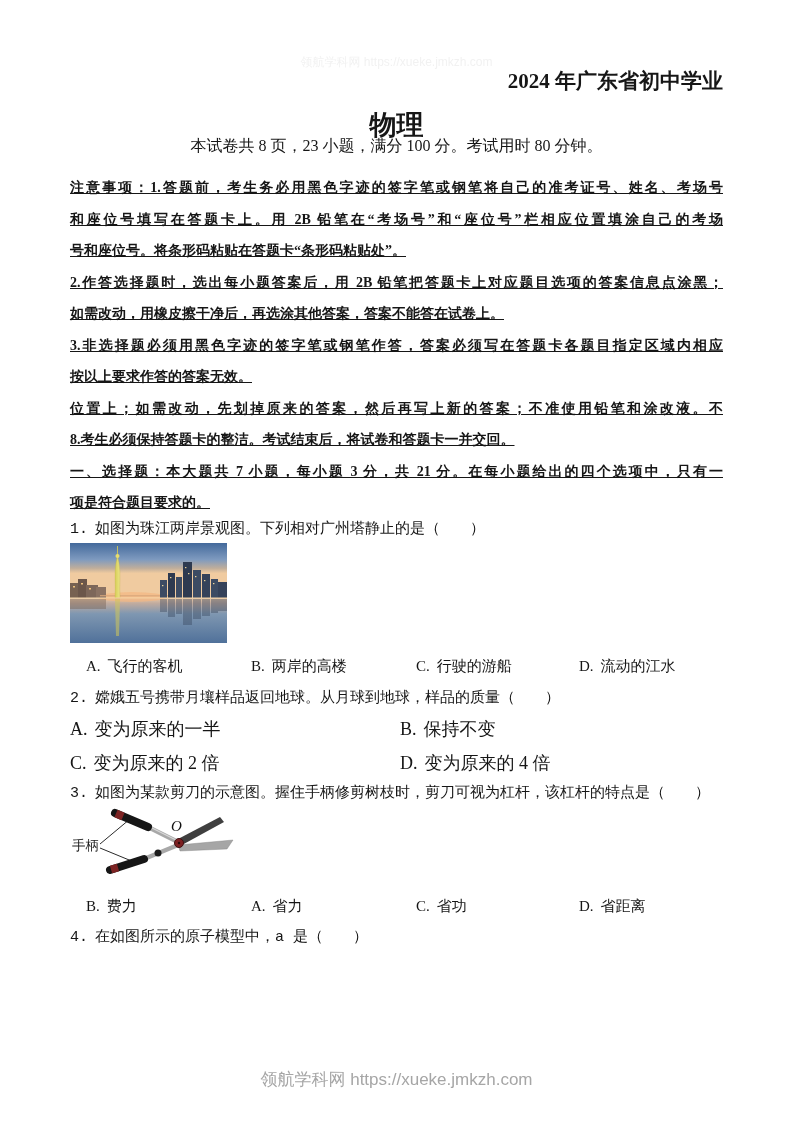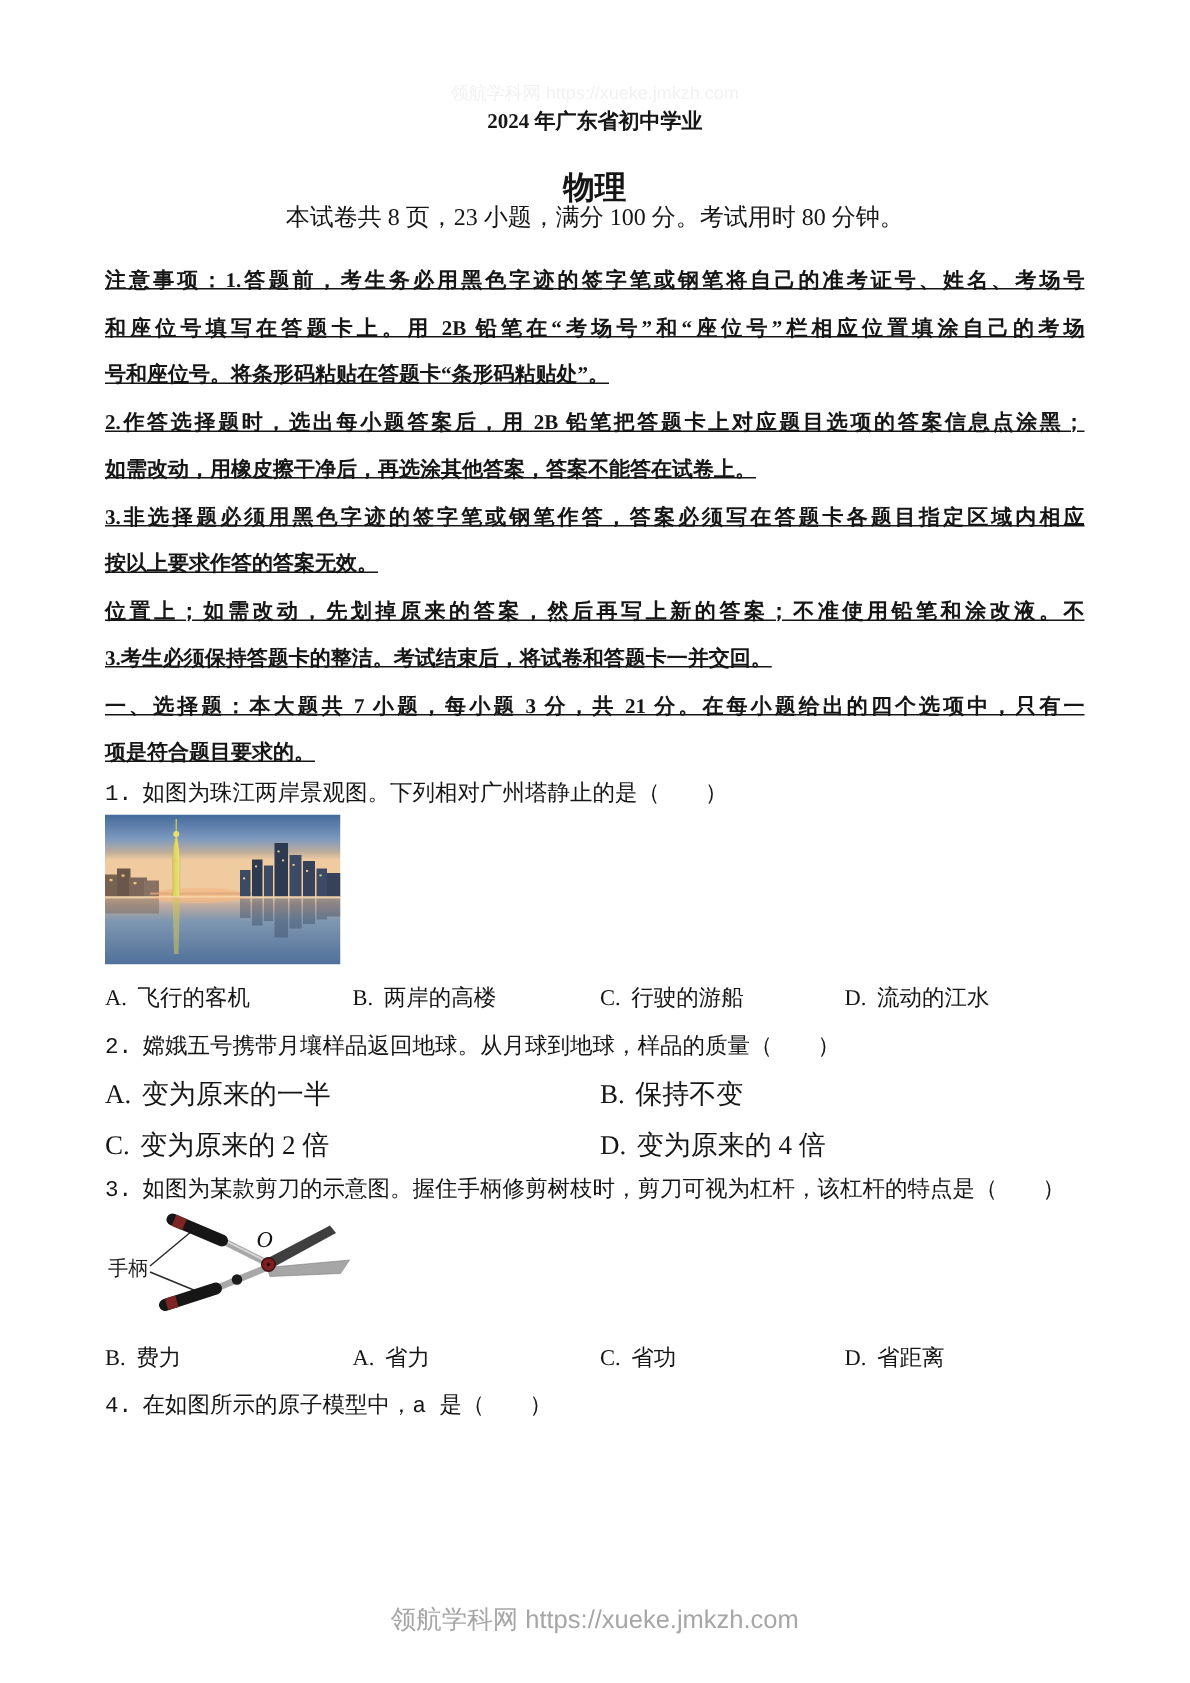"2024 年广东省初中学业" .title1 { font-size: 14px -> 21px; text-align: center -> right }
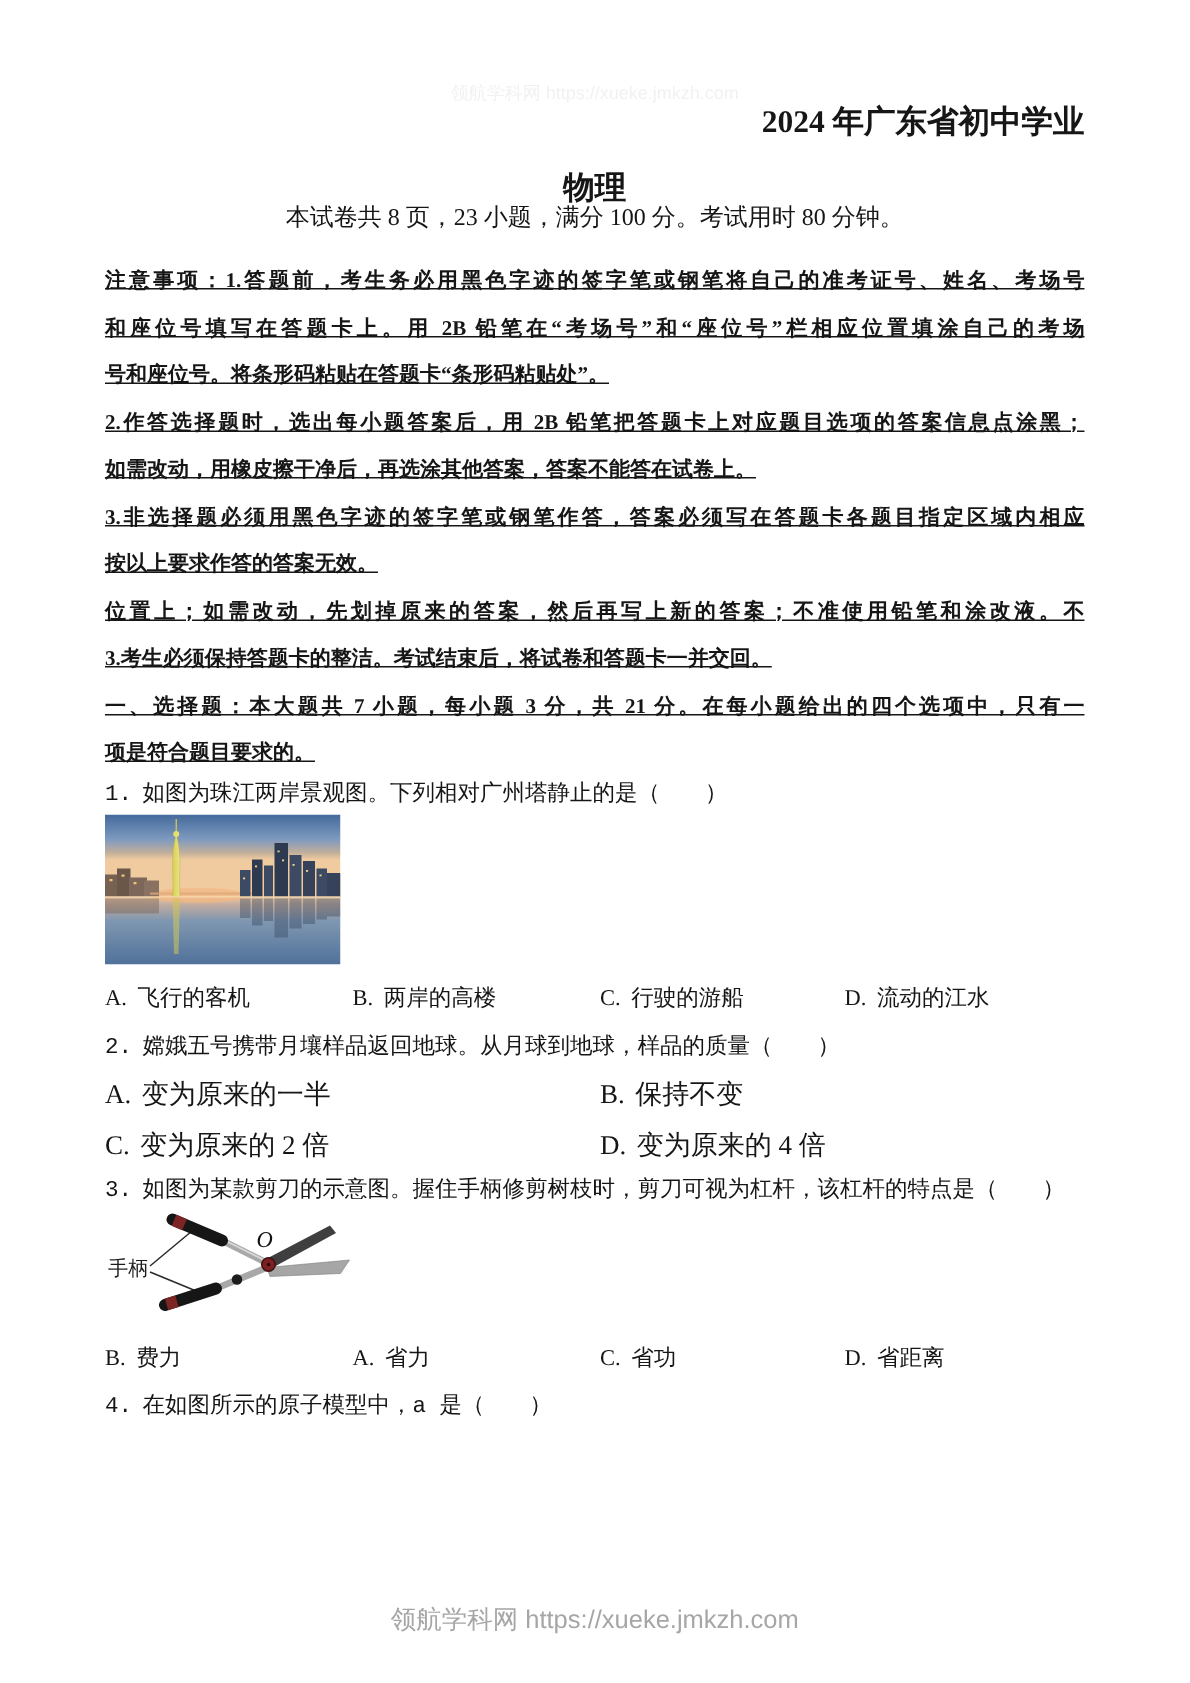"物理" .title2 { font-size: 21px -> 27px }
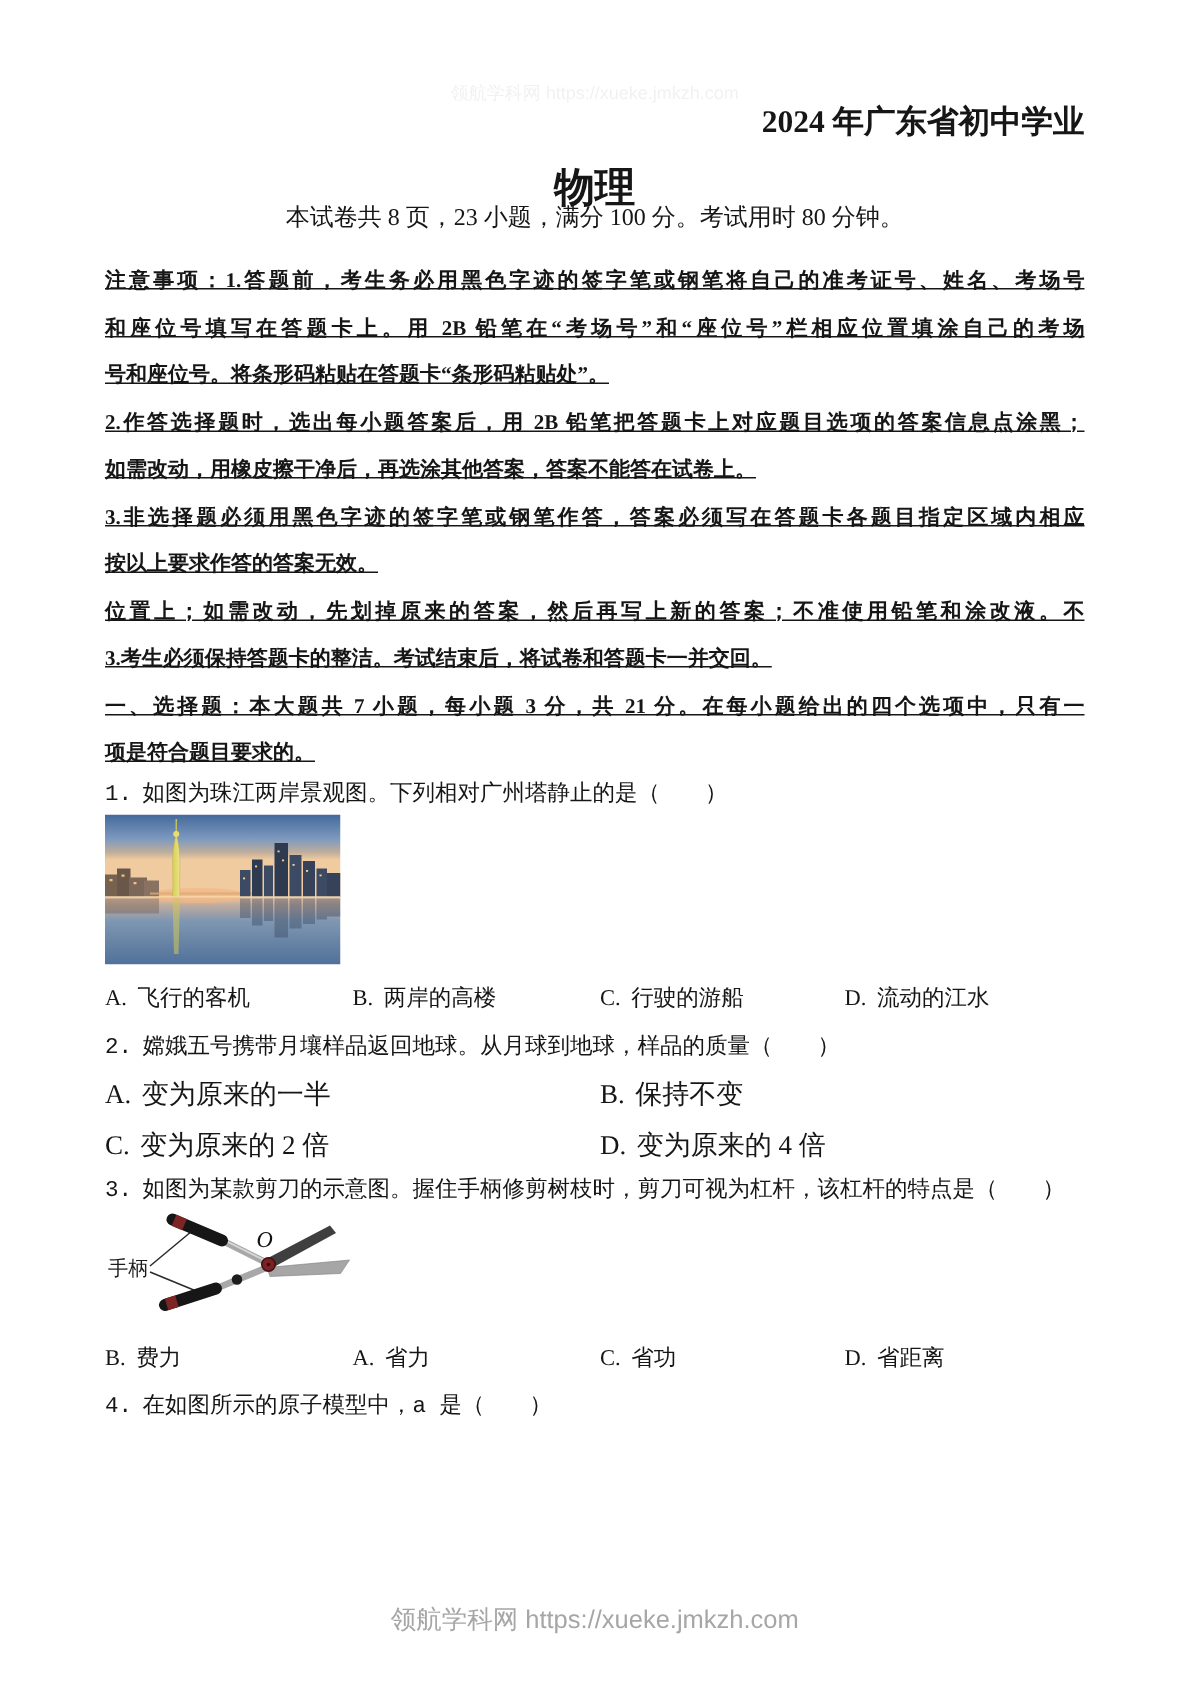"3.考生必须保持答题卡的整洁。考试结束后，将试卷和答题卡一并交回。" div.nline { text: 3 -> 8 }
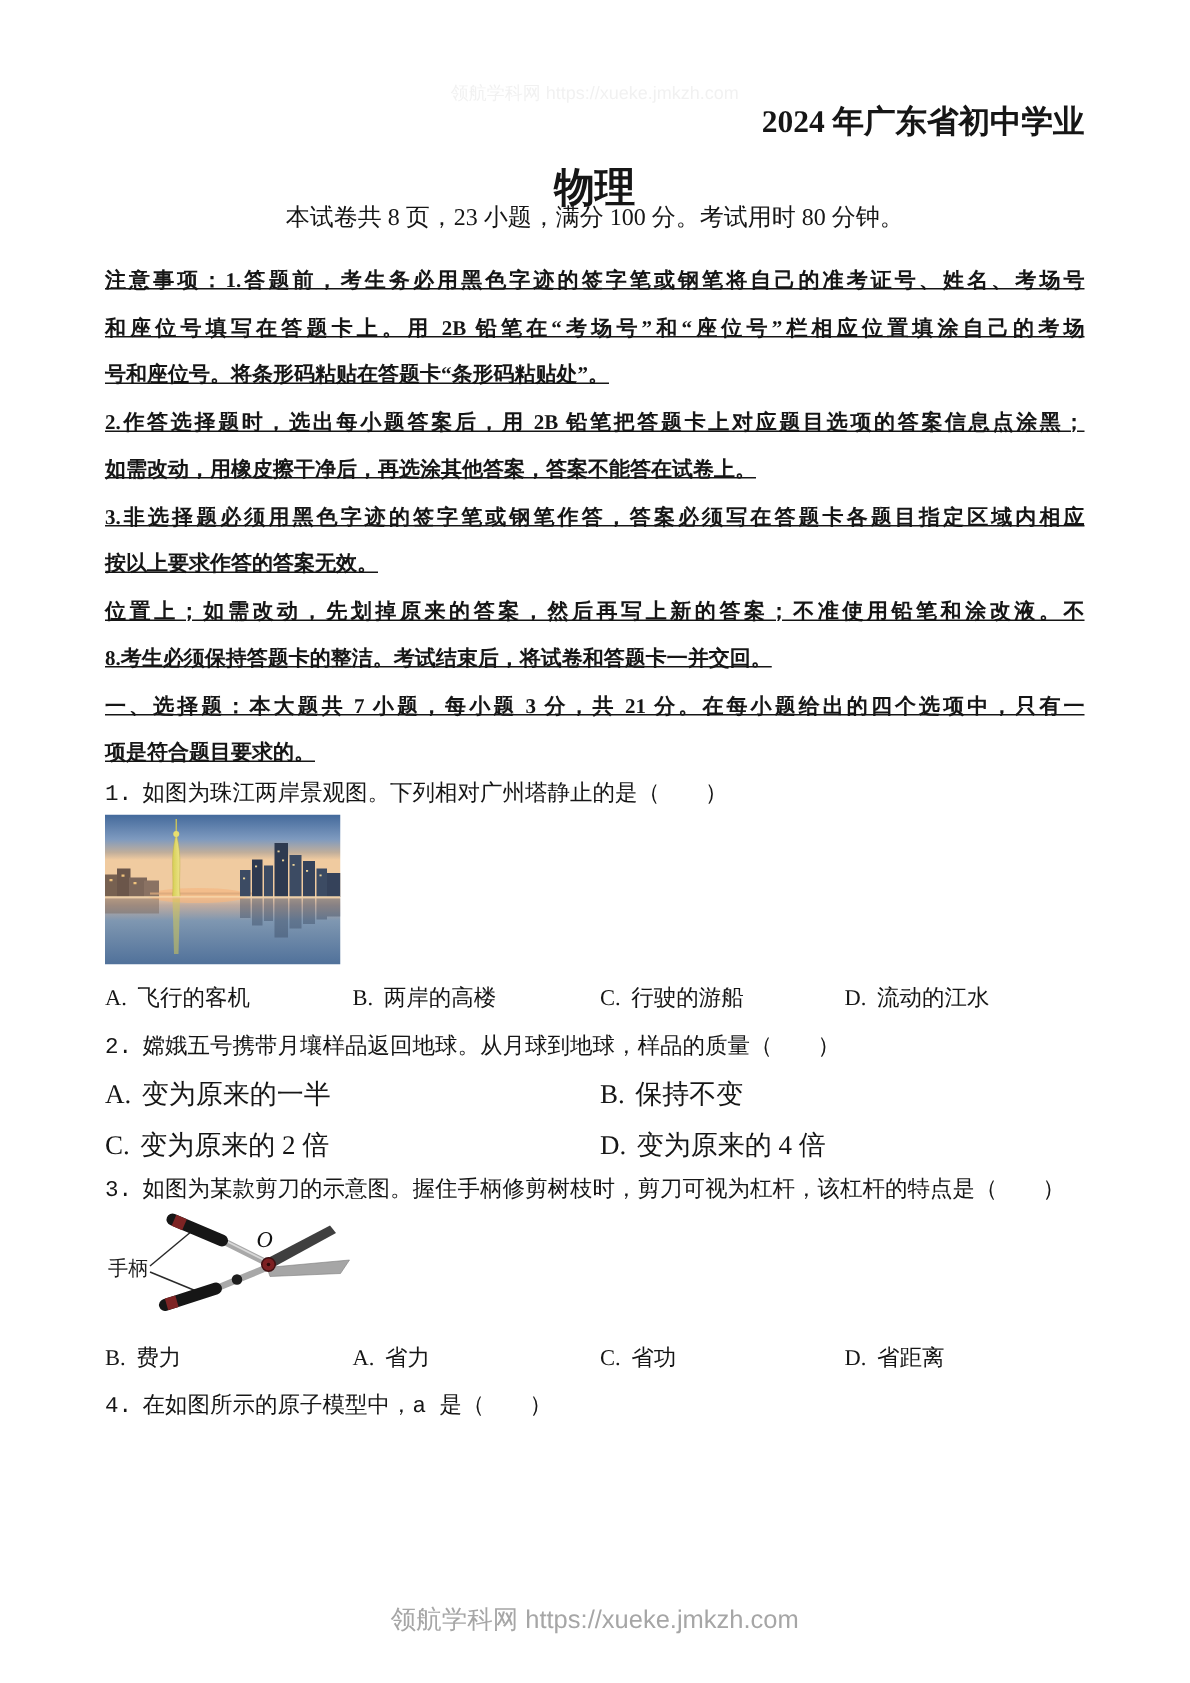"A. 飞行的客机" .opts4 { margin-left: none -> 16px }
